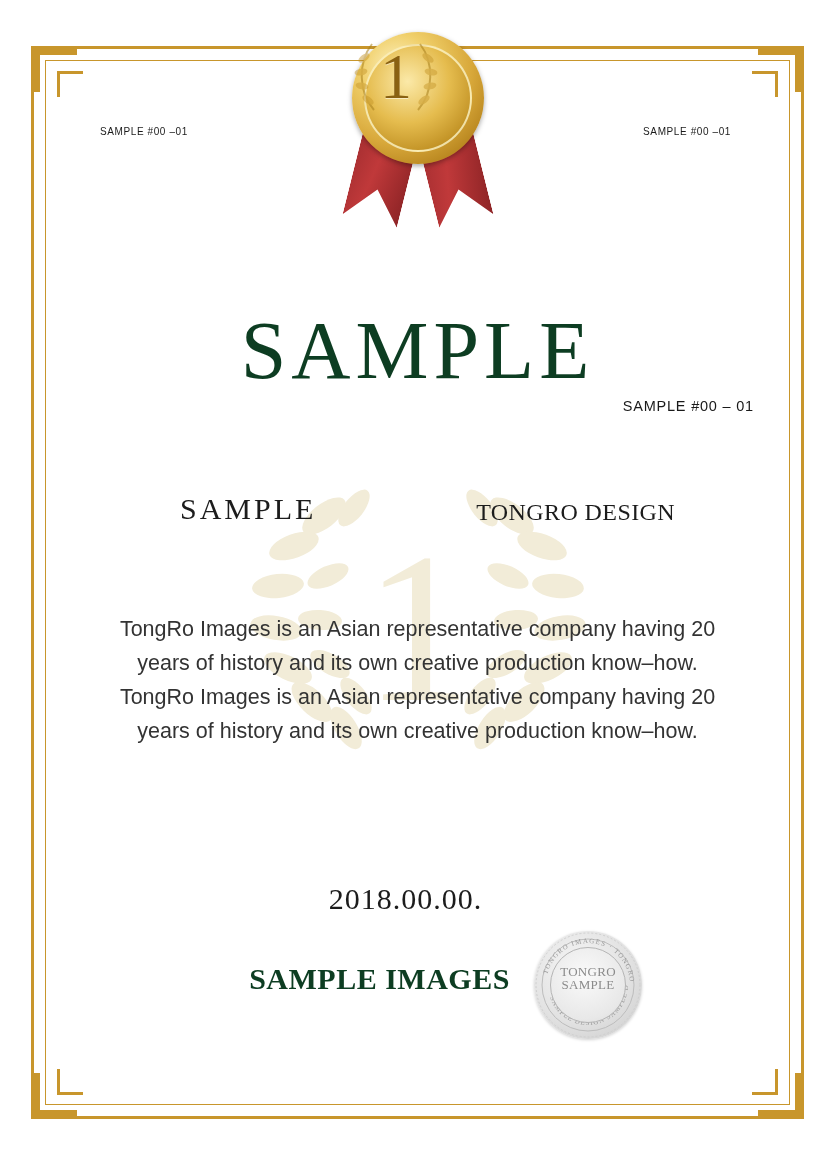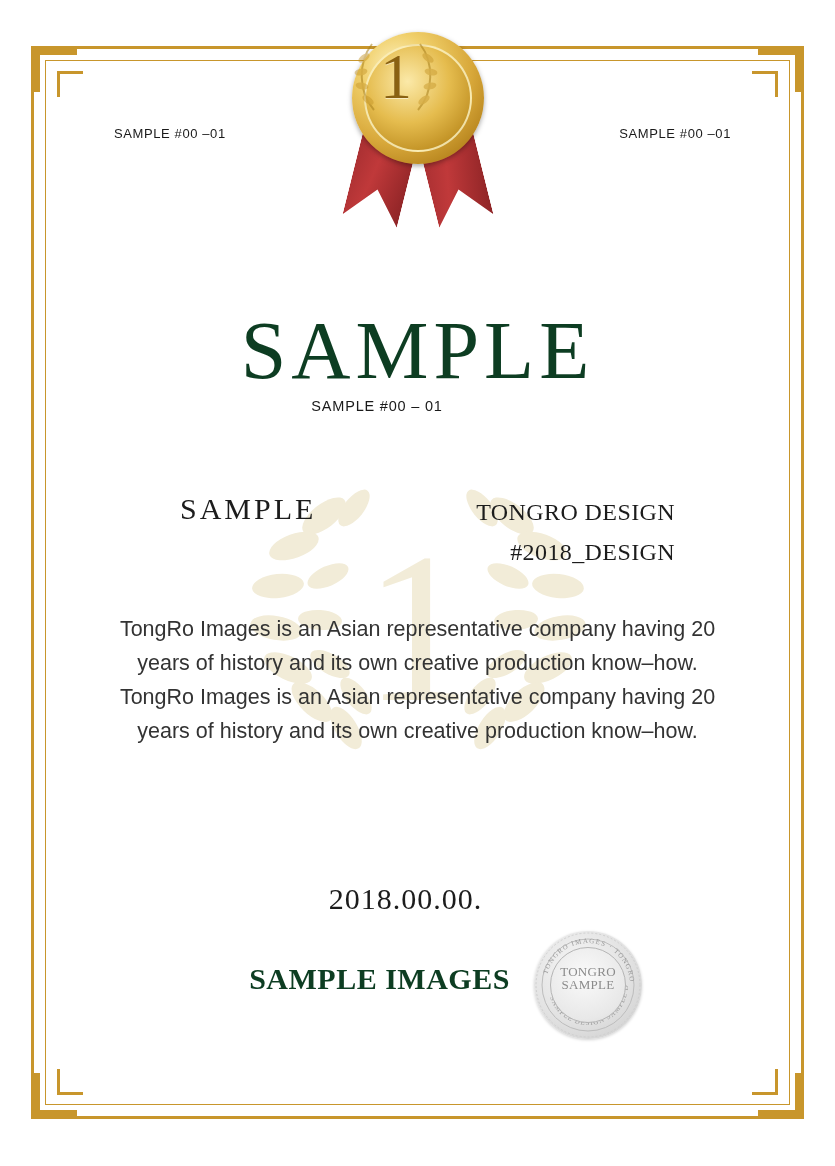"SAMPLE #00 –01" .code-left, .code-right { font-size: 13px -> 10px; margin-left: 14px -> none }
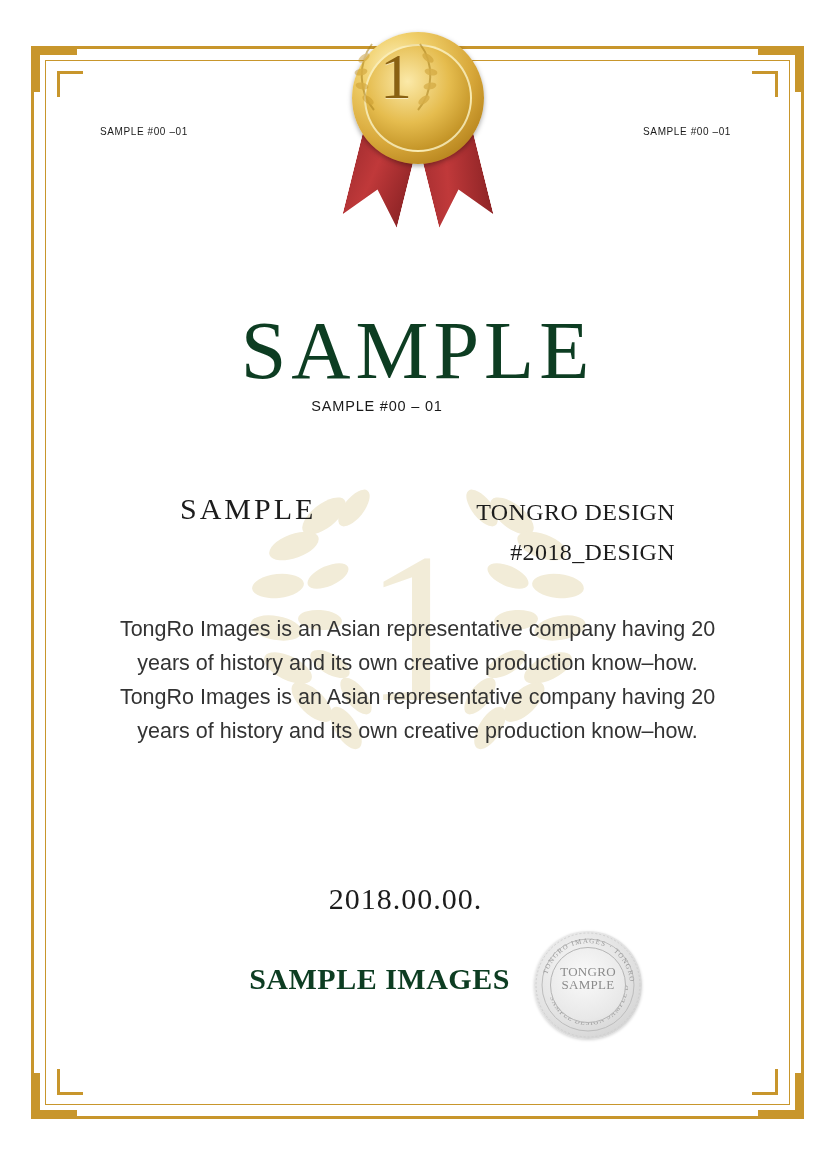"SAMPLE #00 – 01" .sub-code { text-align: center -> right }
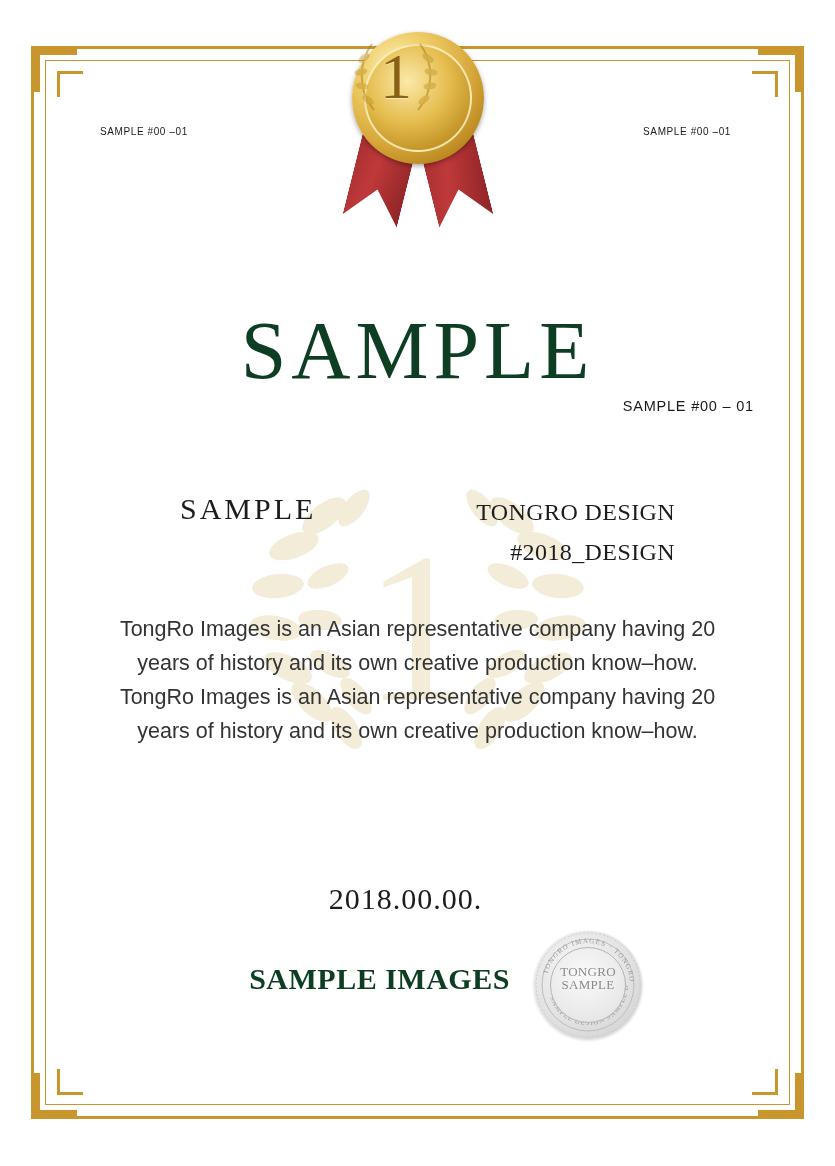"#2018_DESIGN" div { html: <div>#2018_DESIGN</div> -> none }
